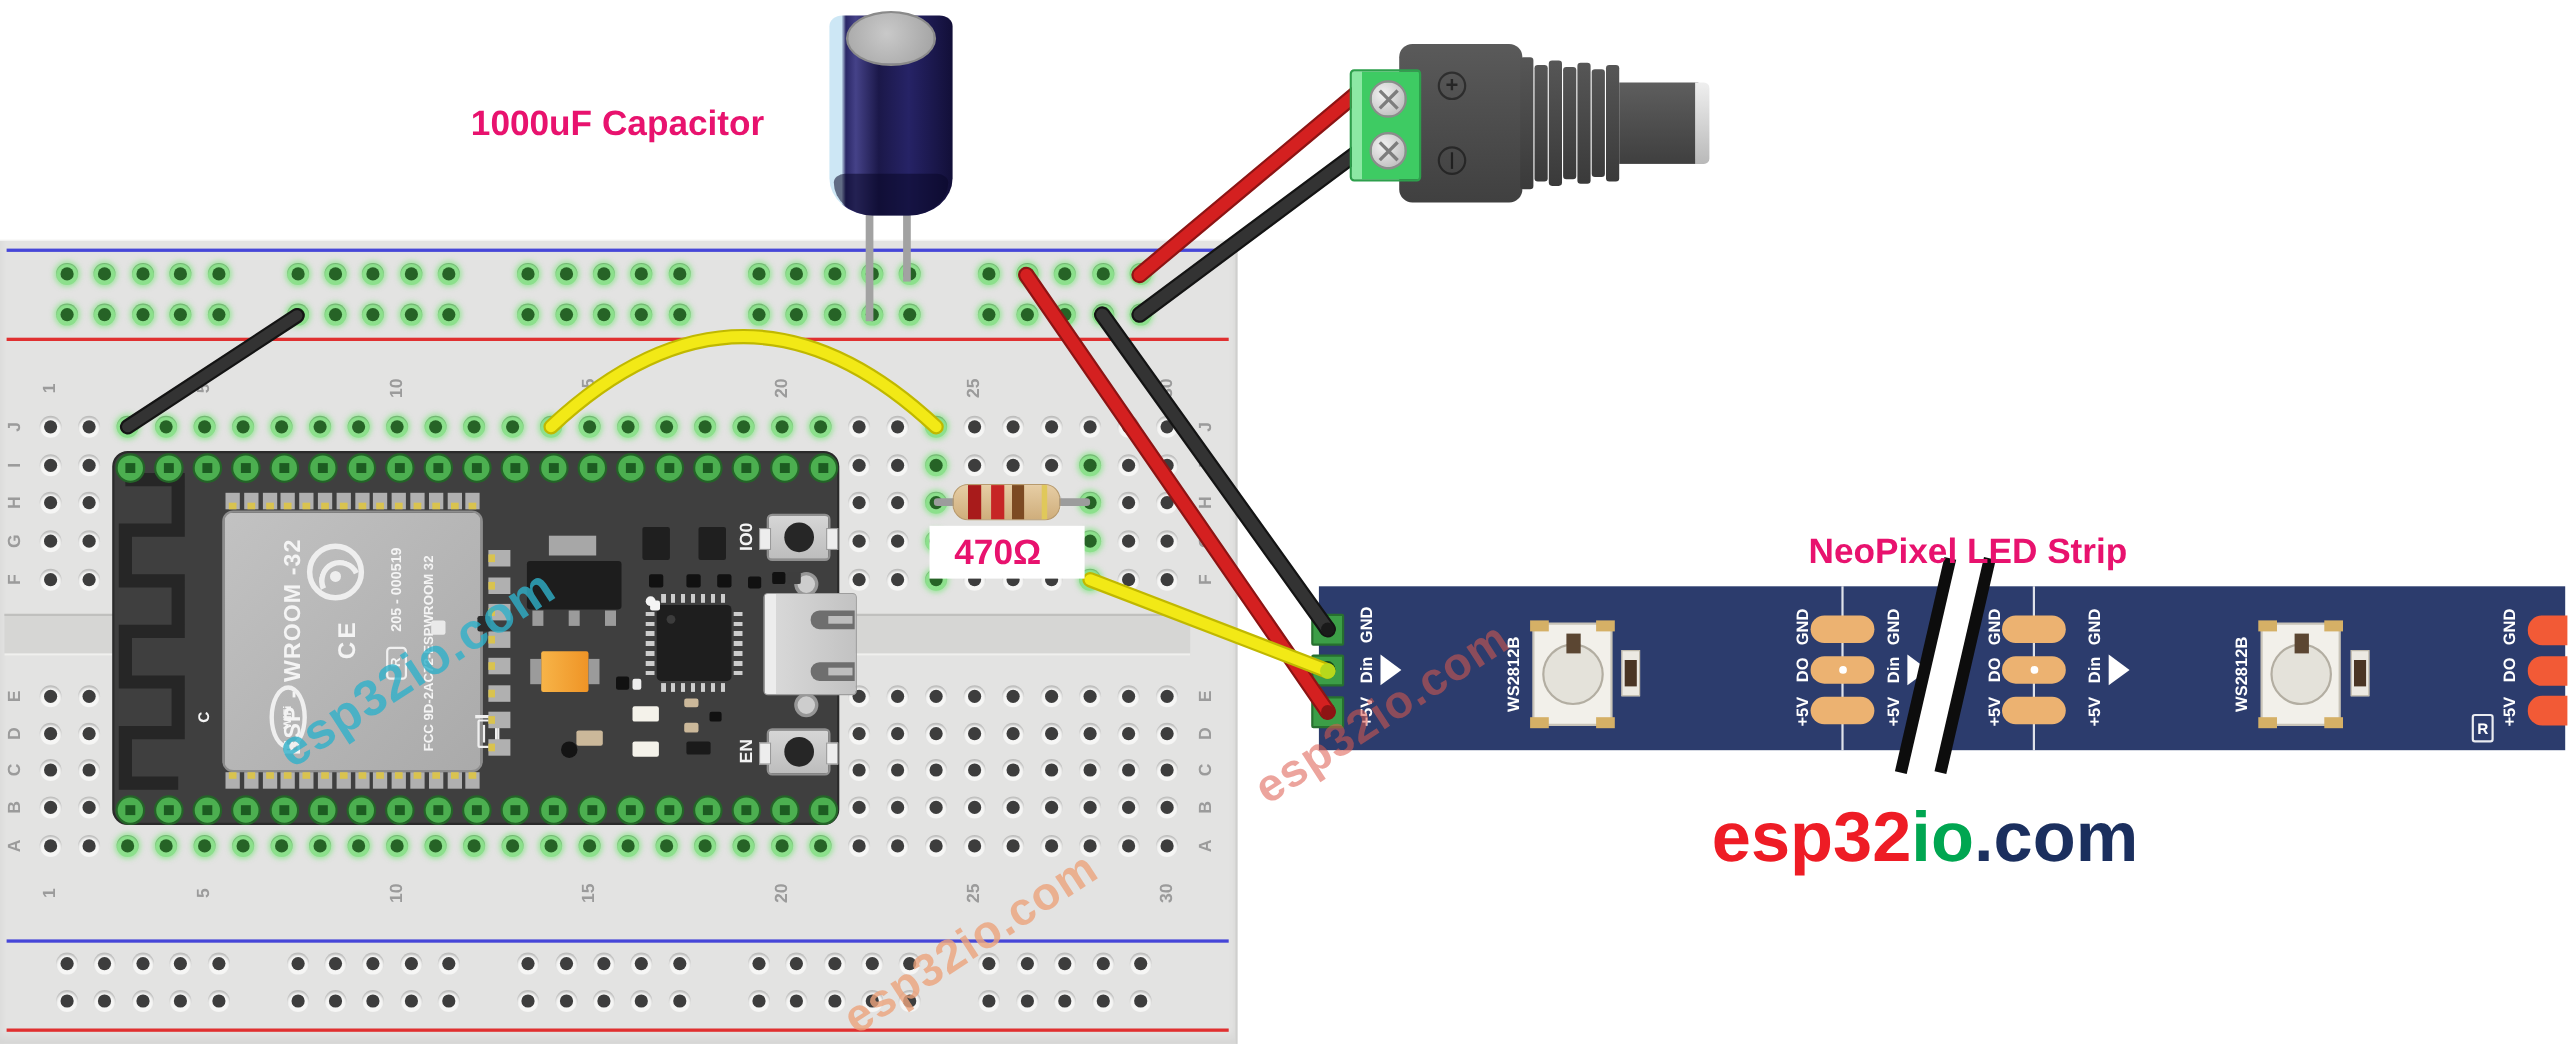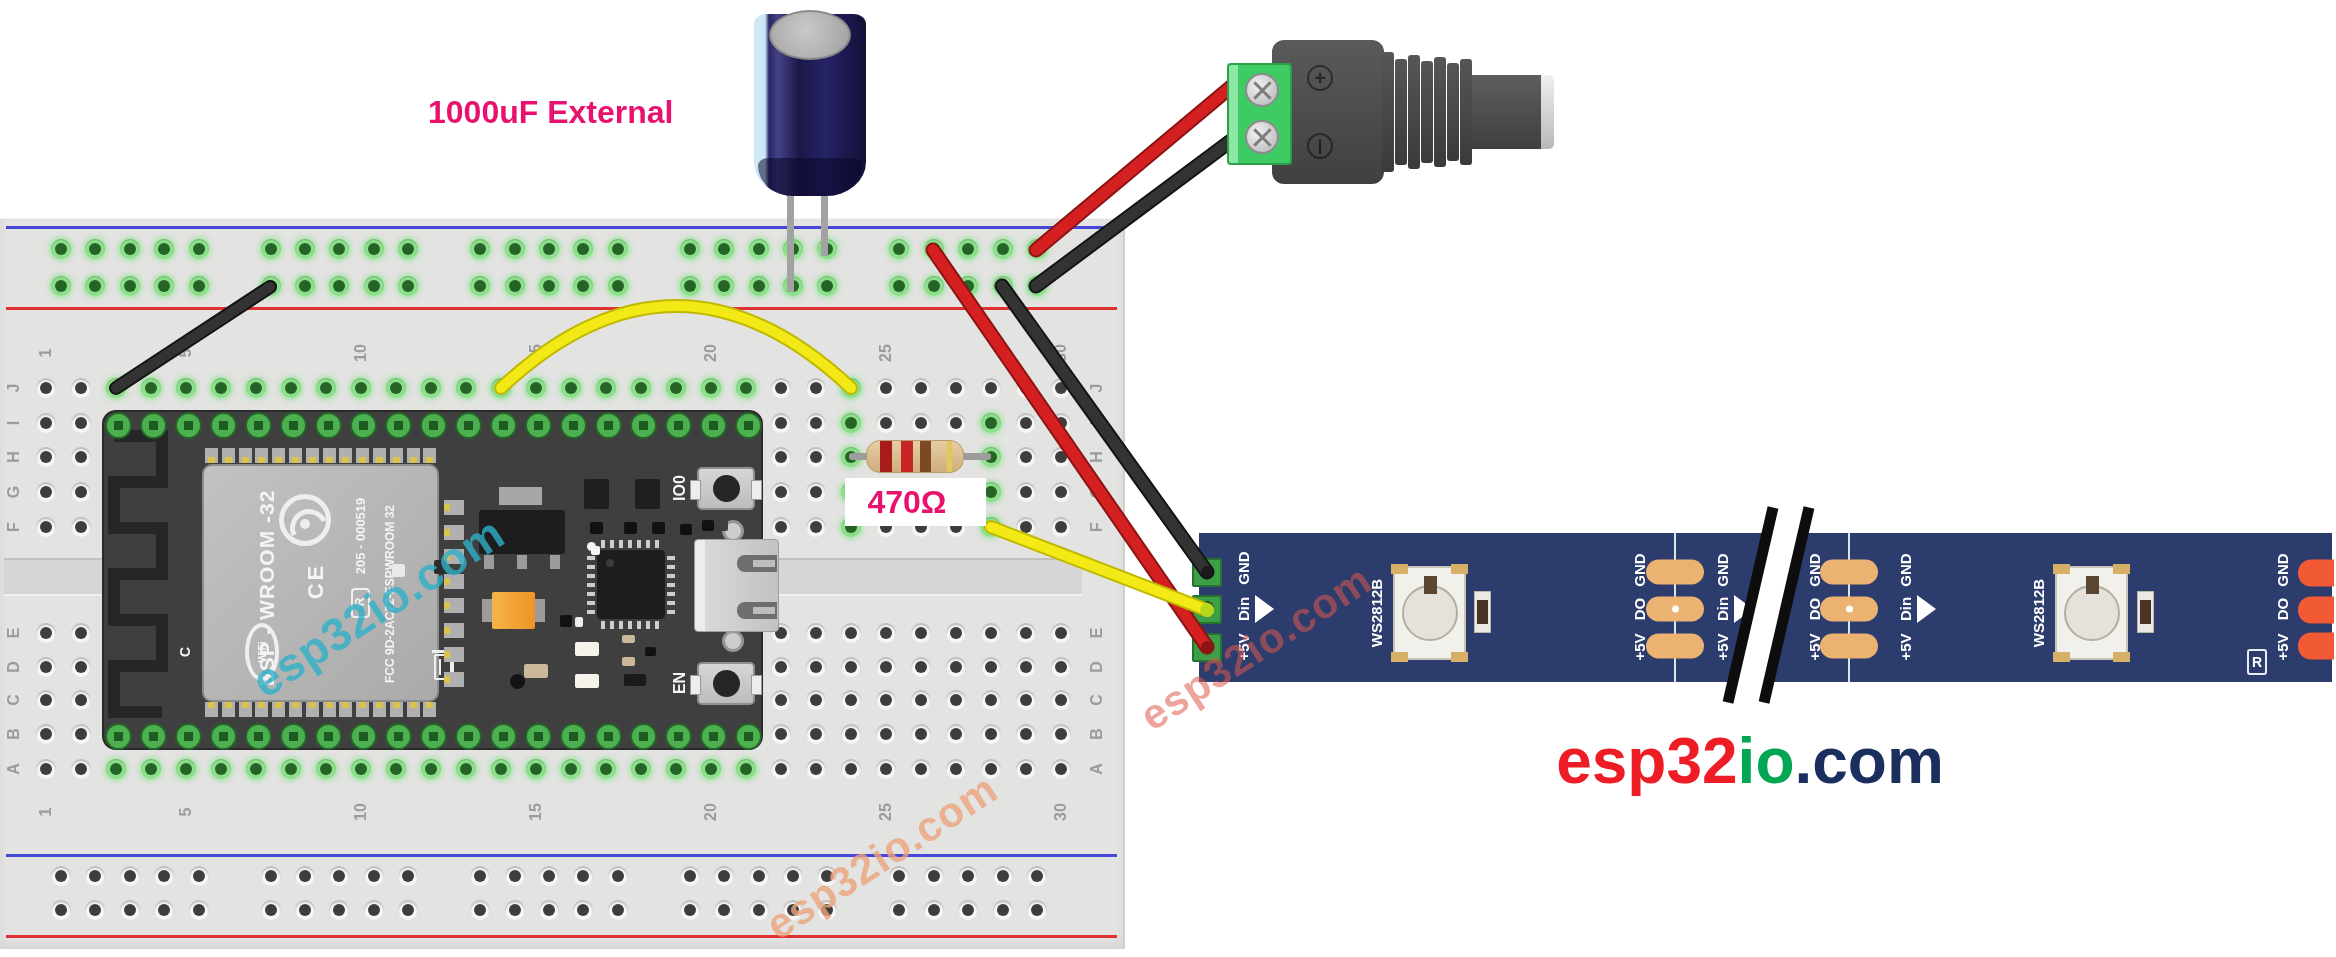"1000uF External" div.pinklabel { text: External -> Capacitor }
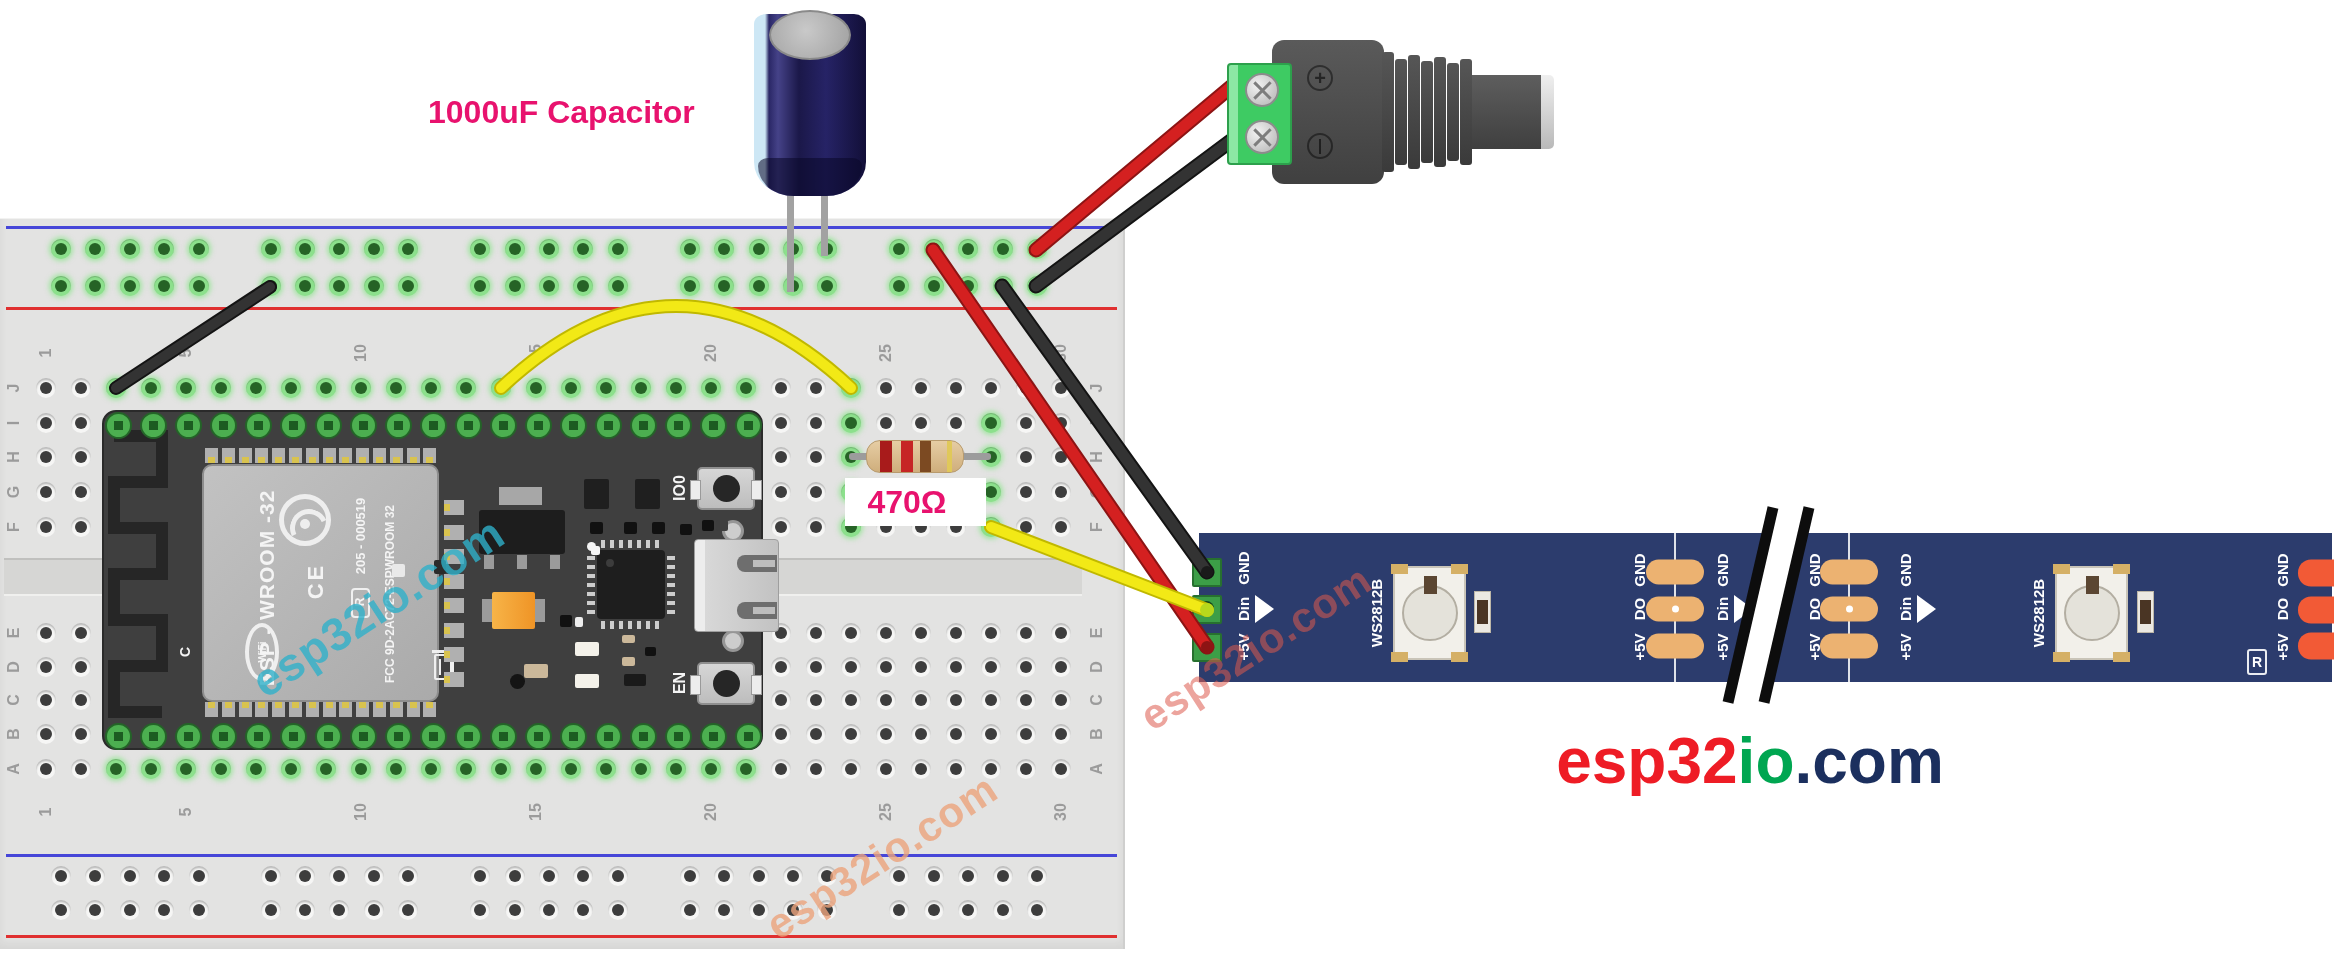"NeoPixel LED Strip" div.pinklabel { html: none -> <div>NeoPixel LED Strip</div> }
